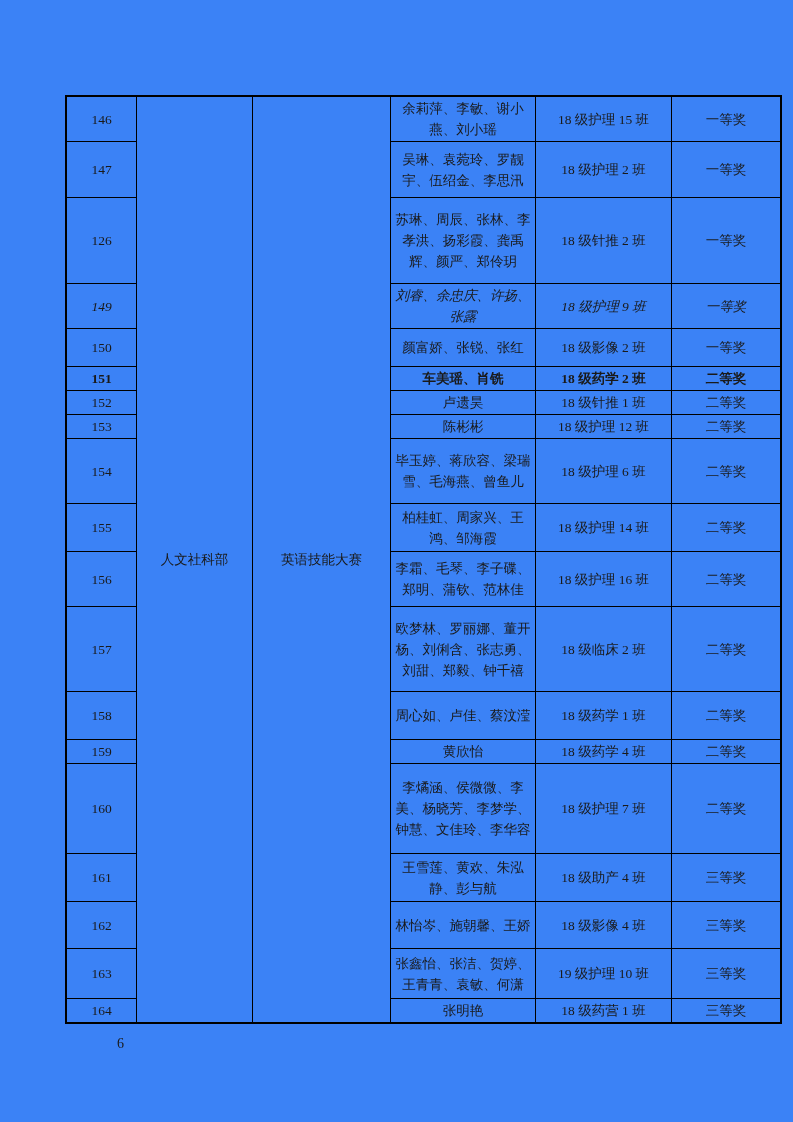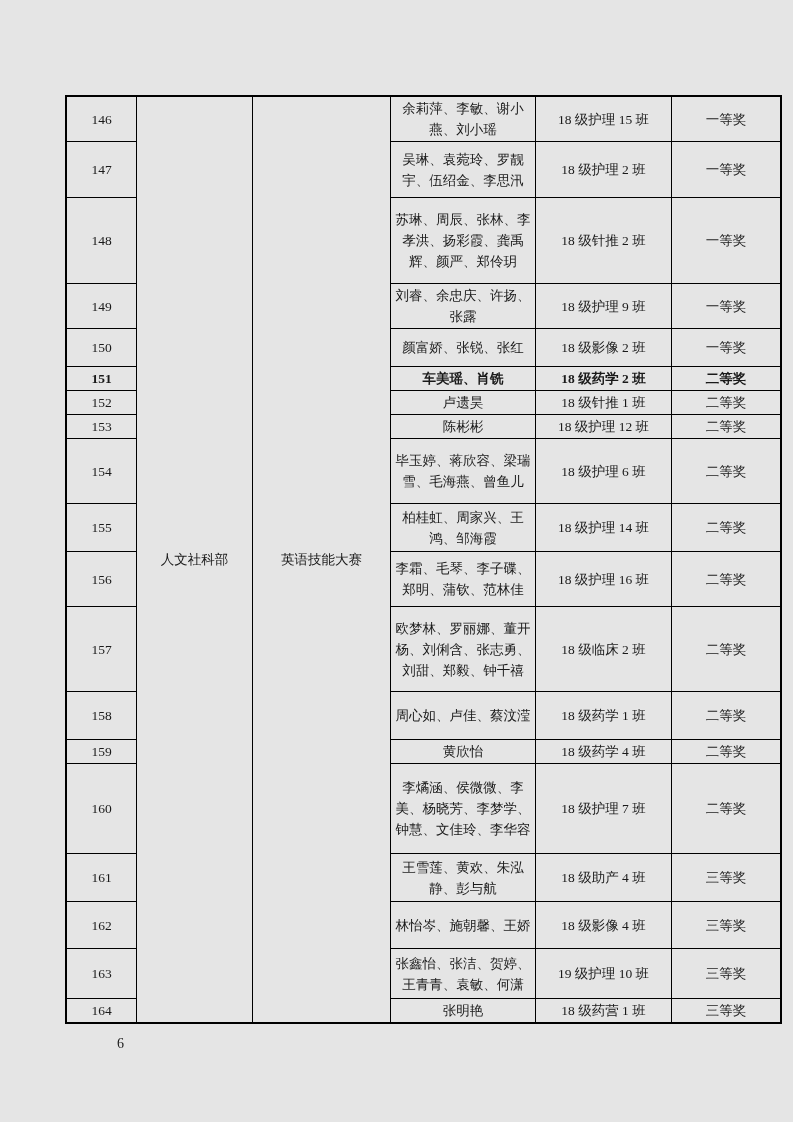"146" .page { background: #e5e5e5 -> #3b82f6 }
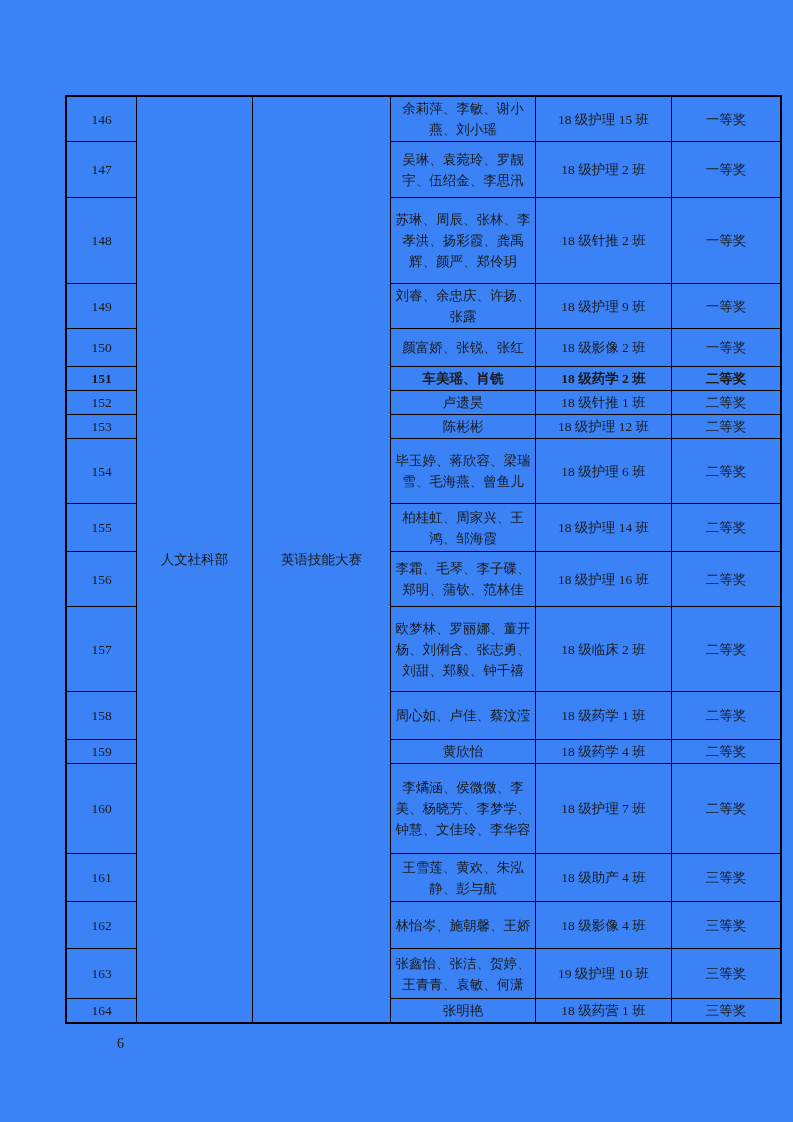"148" td.col-no { text: 148 -> 126 }
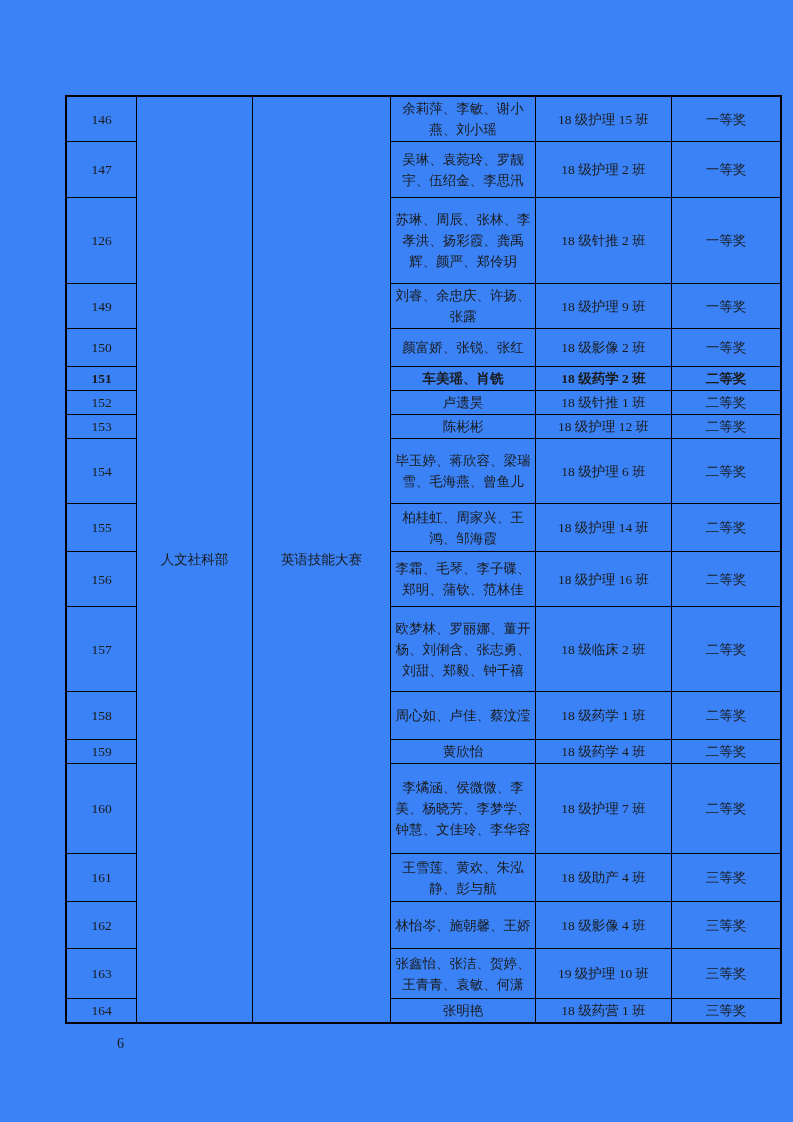"149" tr { font-style: none -> italic }
